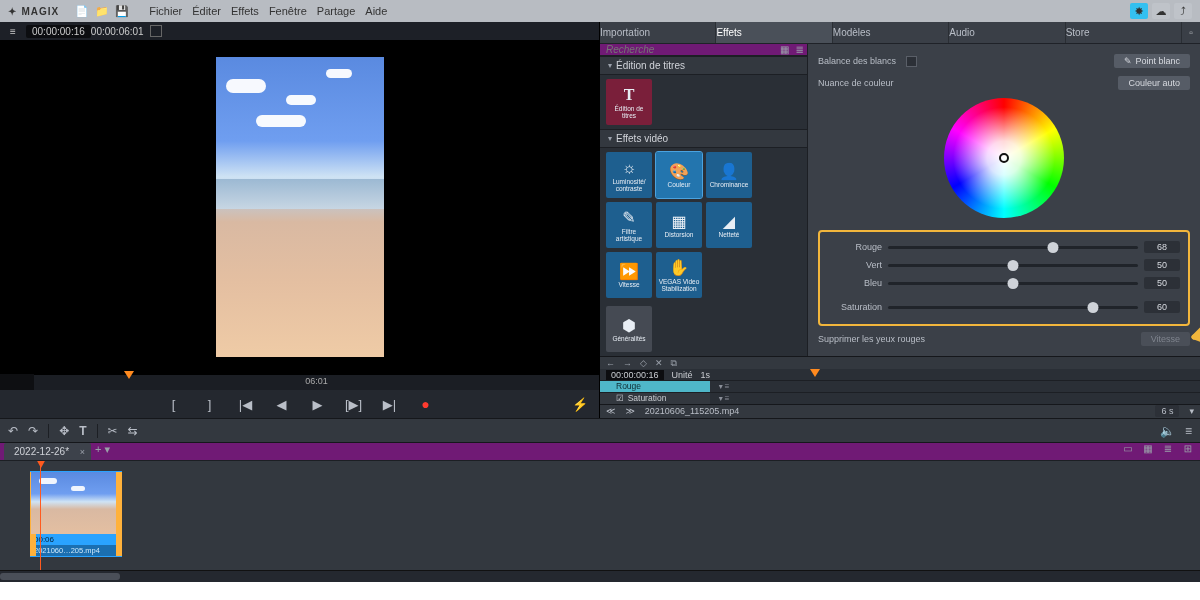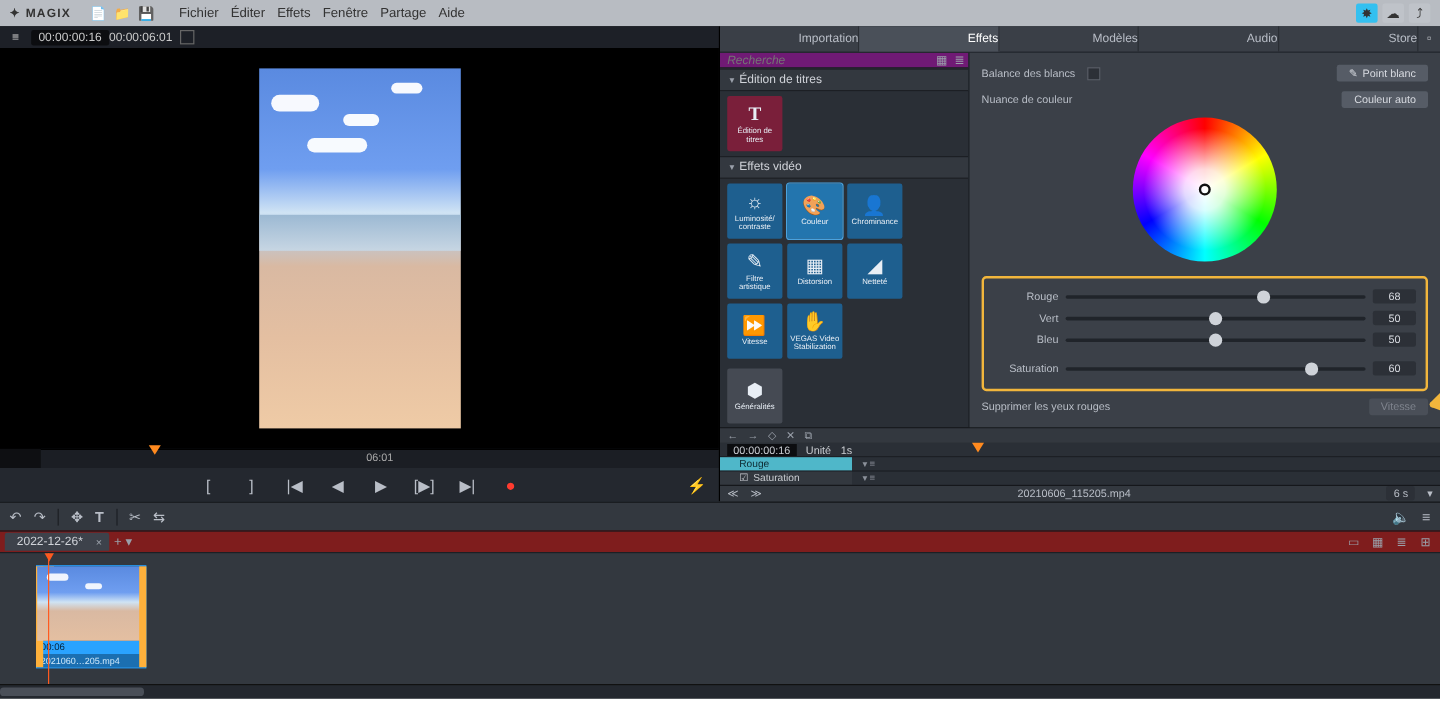"Importation" .tabs .tab { text-align: right -> left }
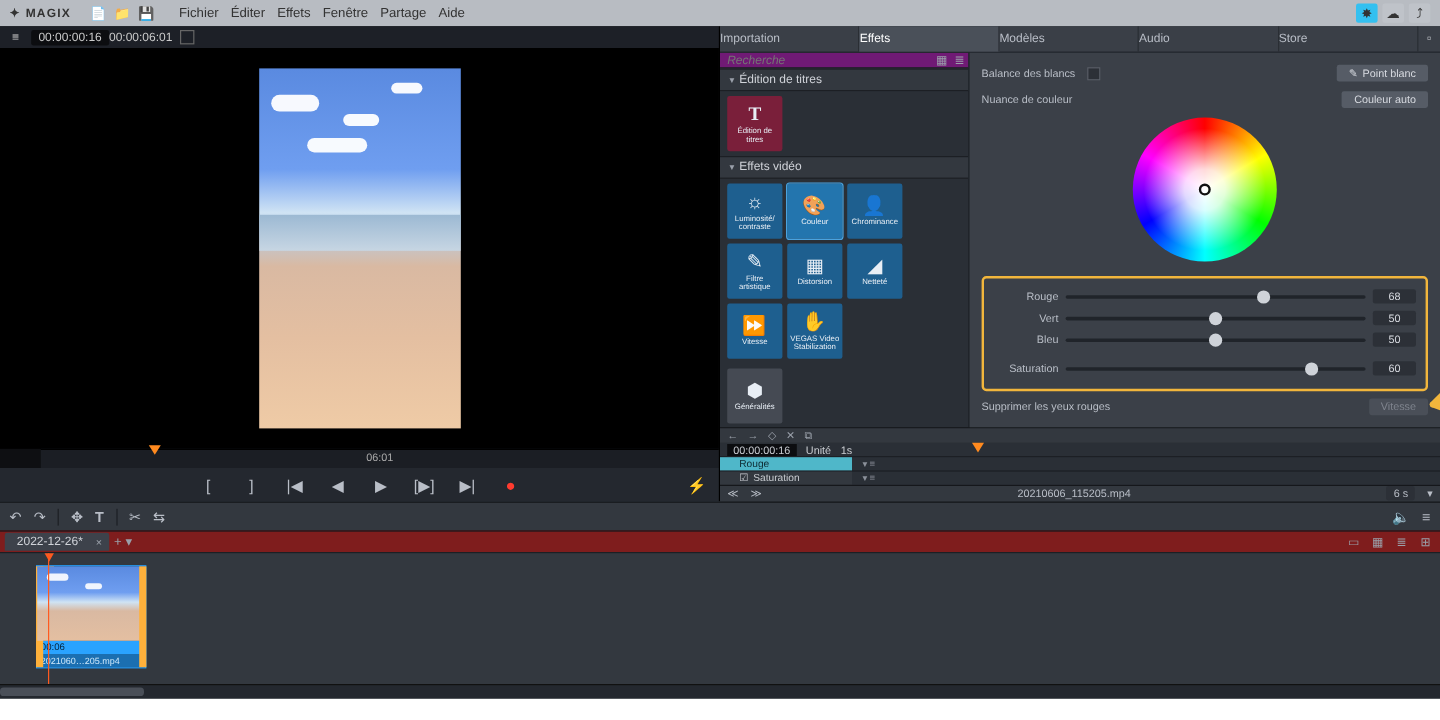"20210606_115205.mp4" .kf-file .fname { text-align: center -> none }
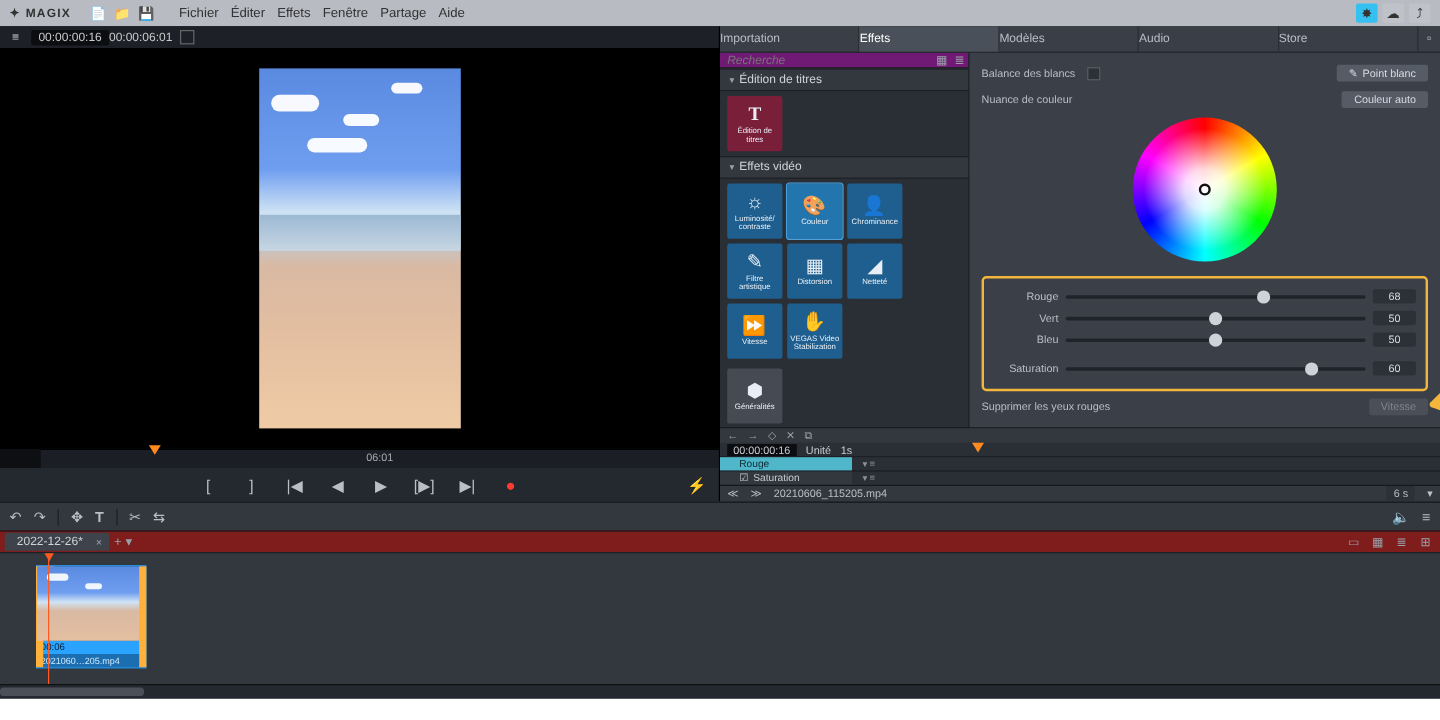"2022-12-26*" .proj-tabs { align-items: center -> none; background: #7f1d1d -> #701a75 }
